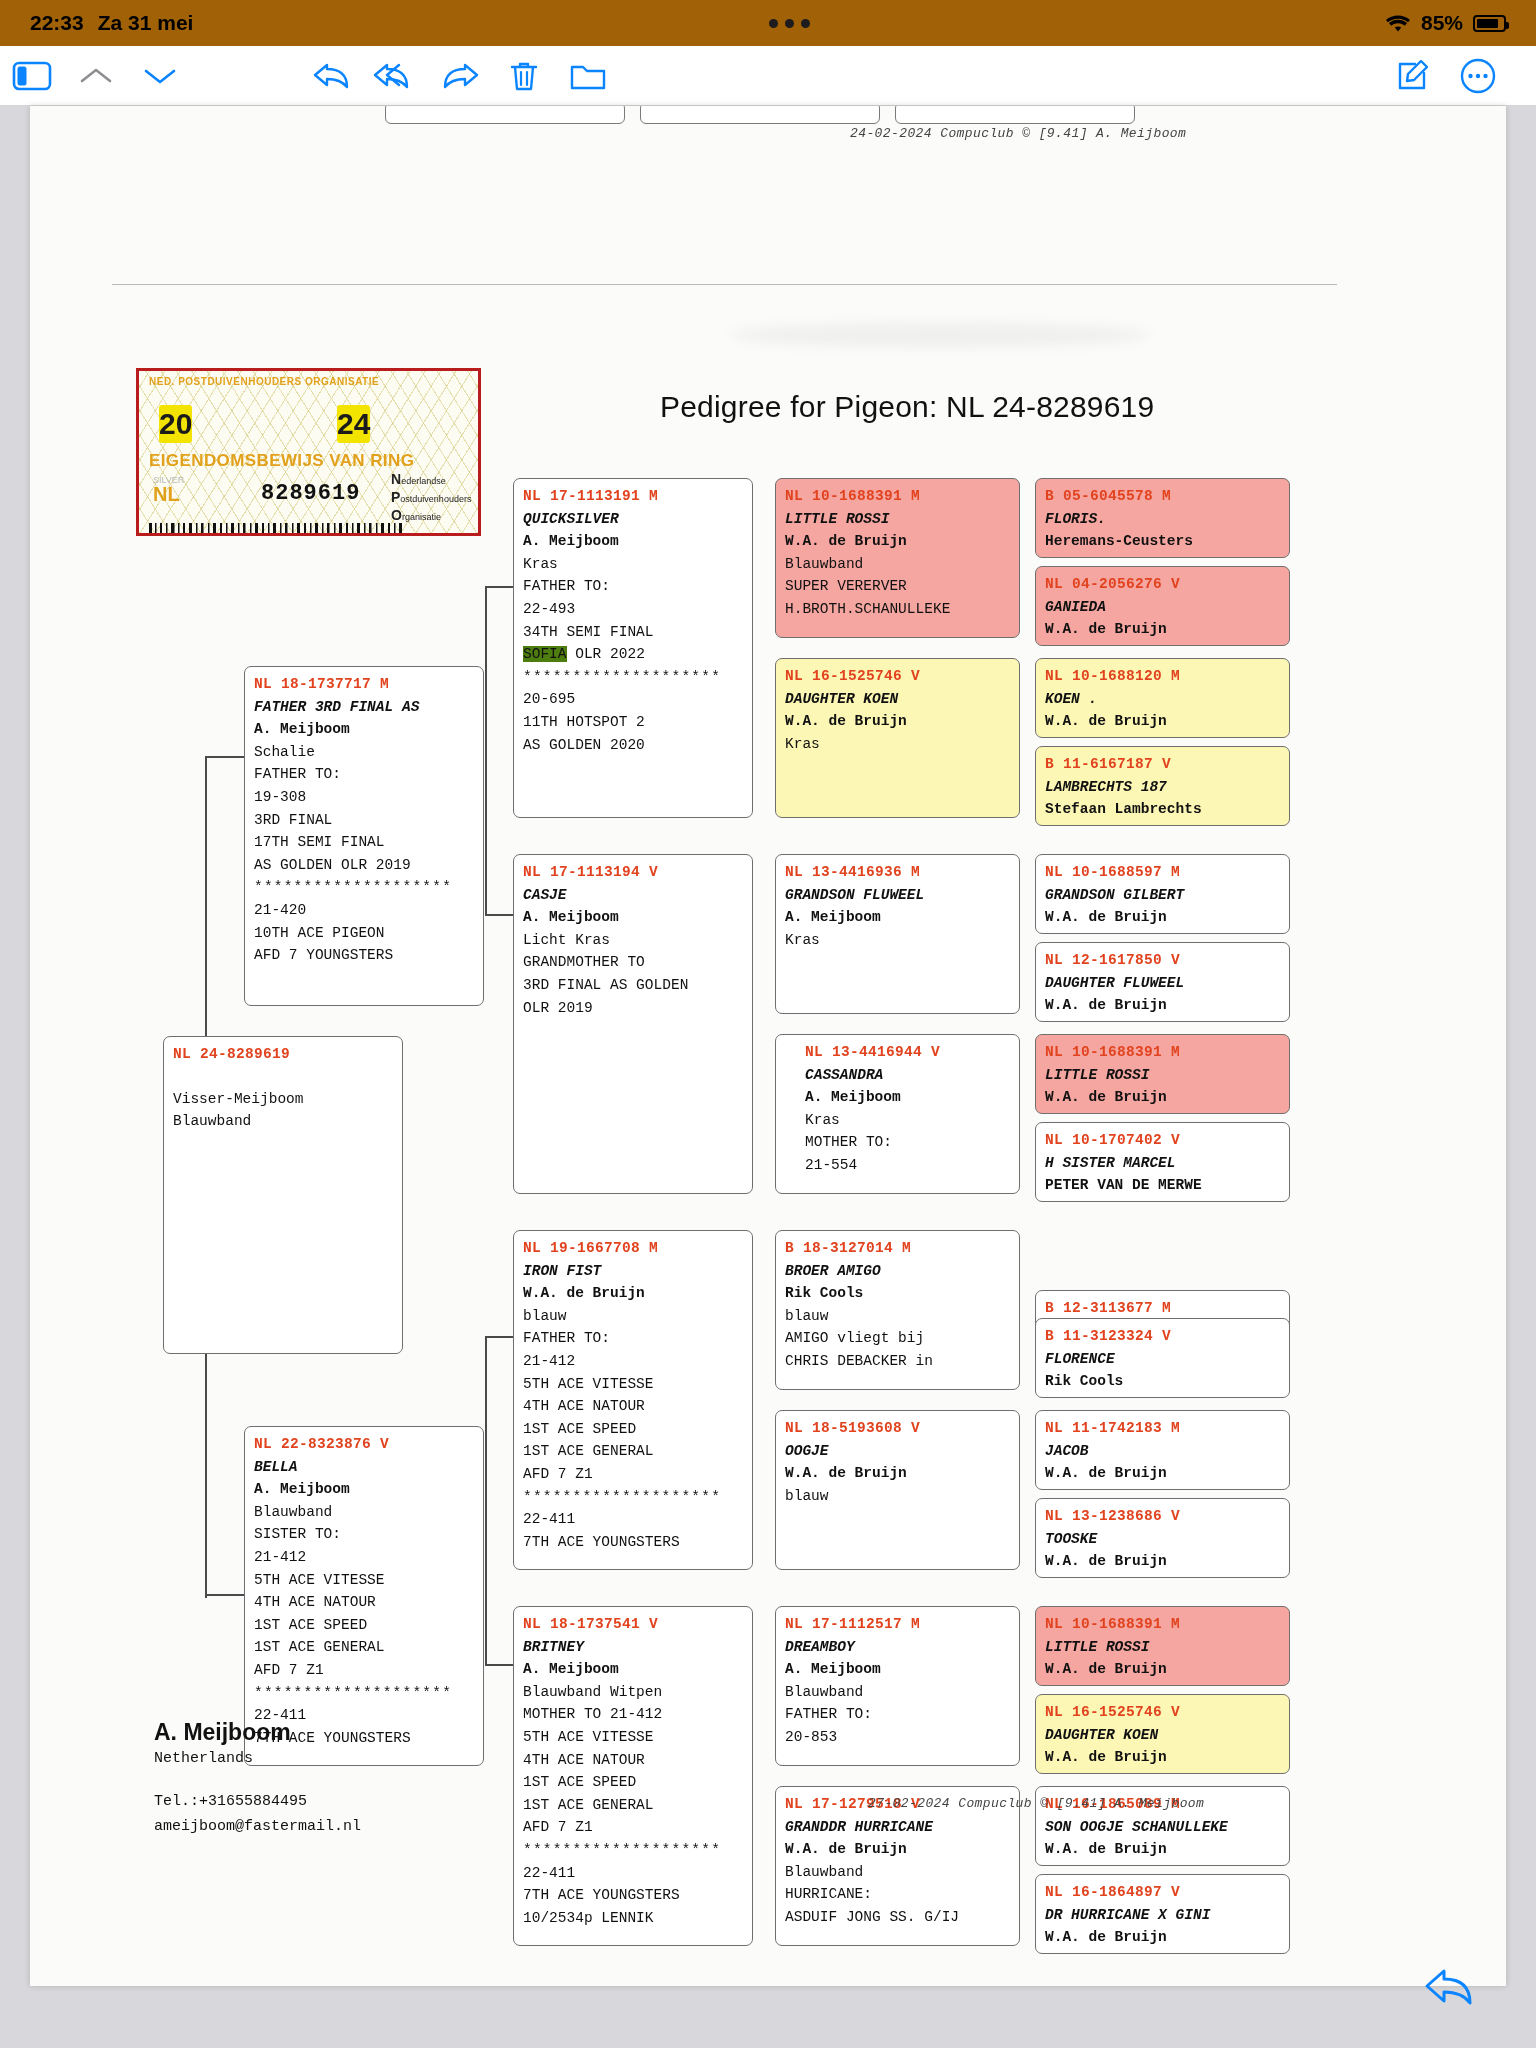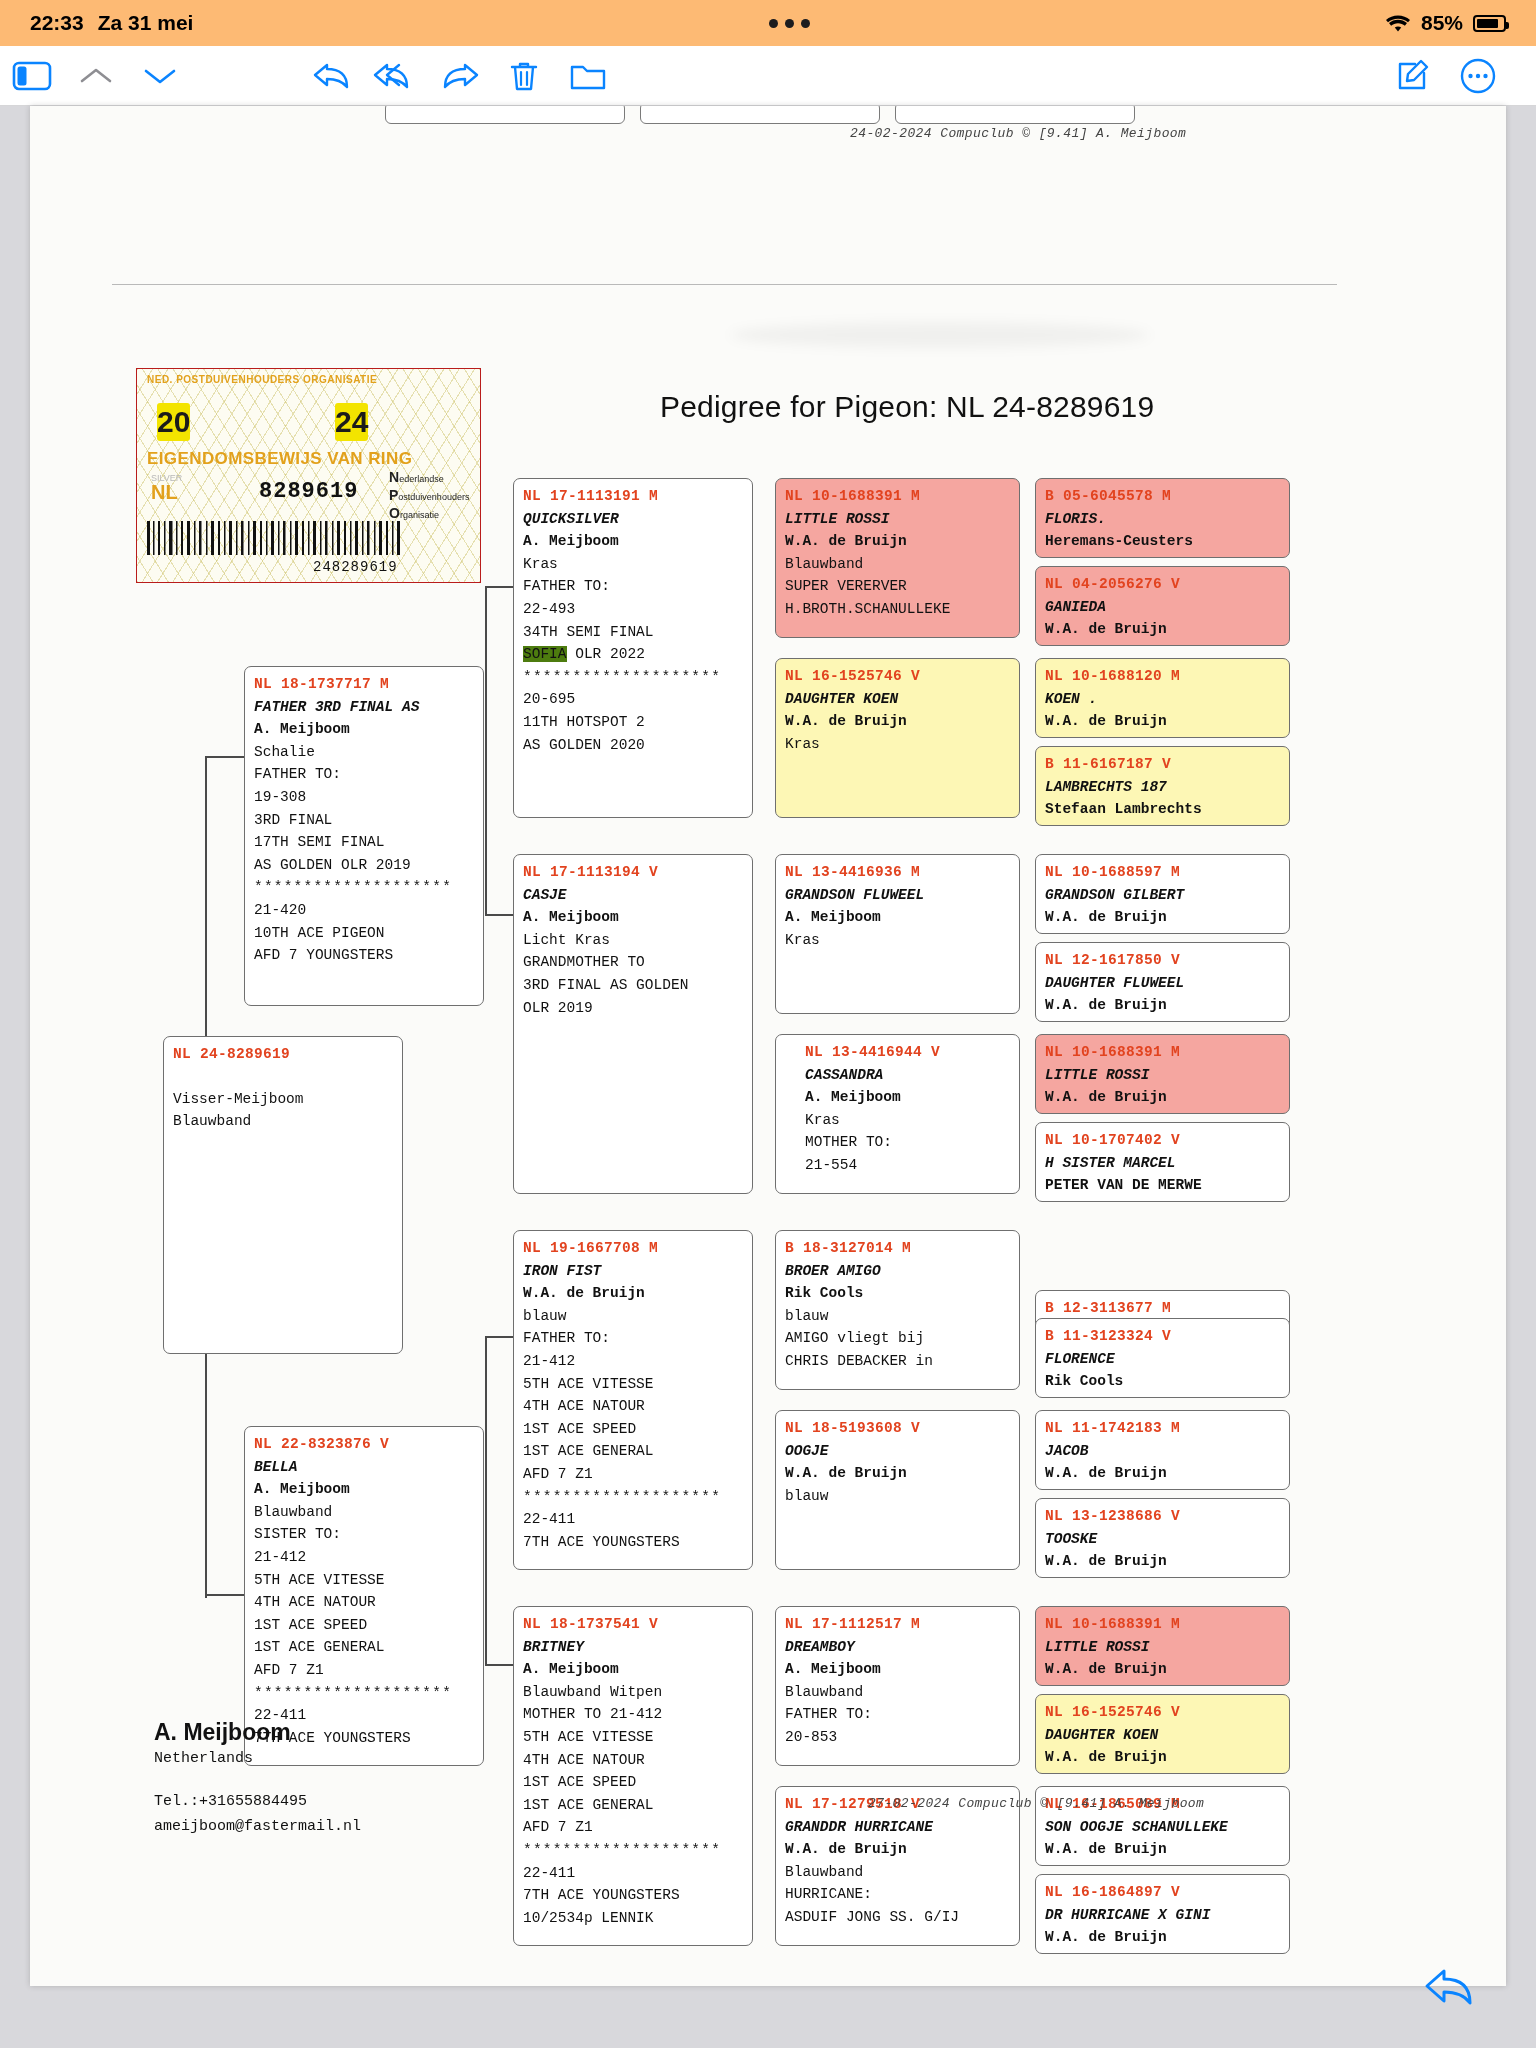"22:33" .statusbar { background: #fdba74 -> #a16207 }
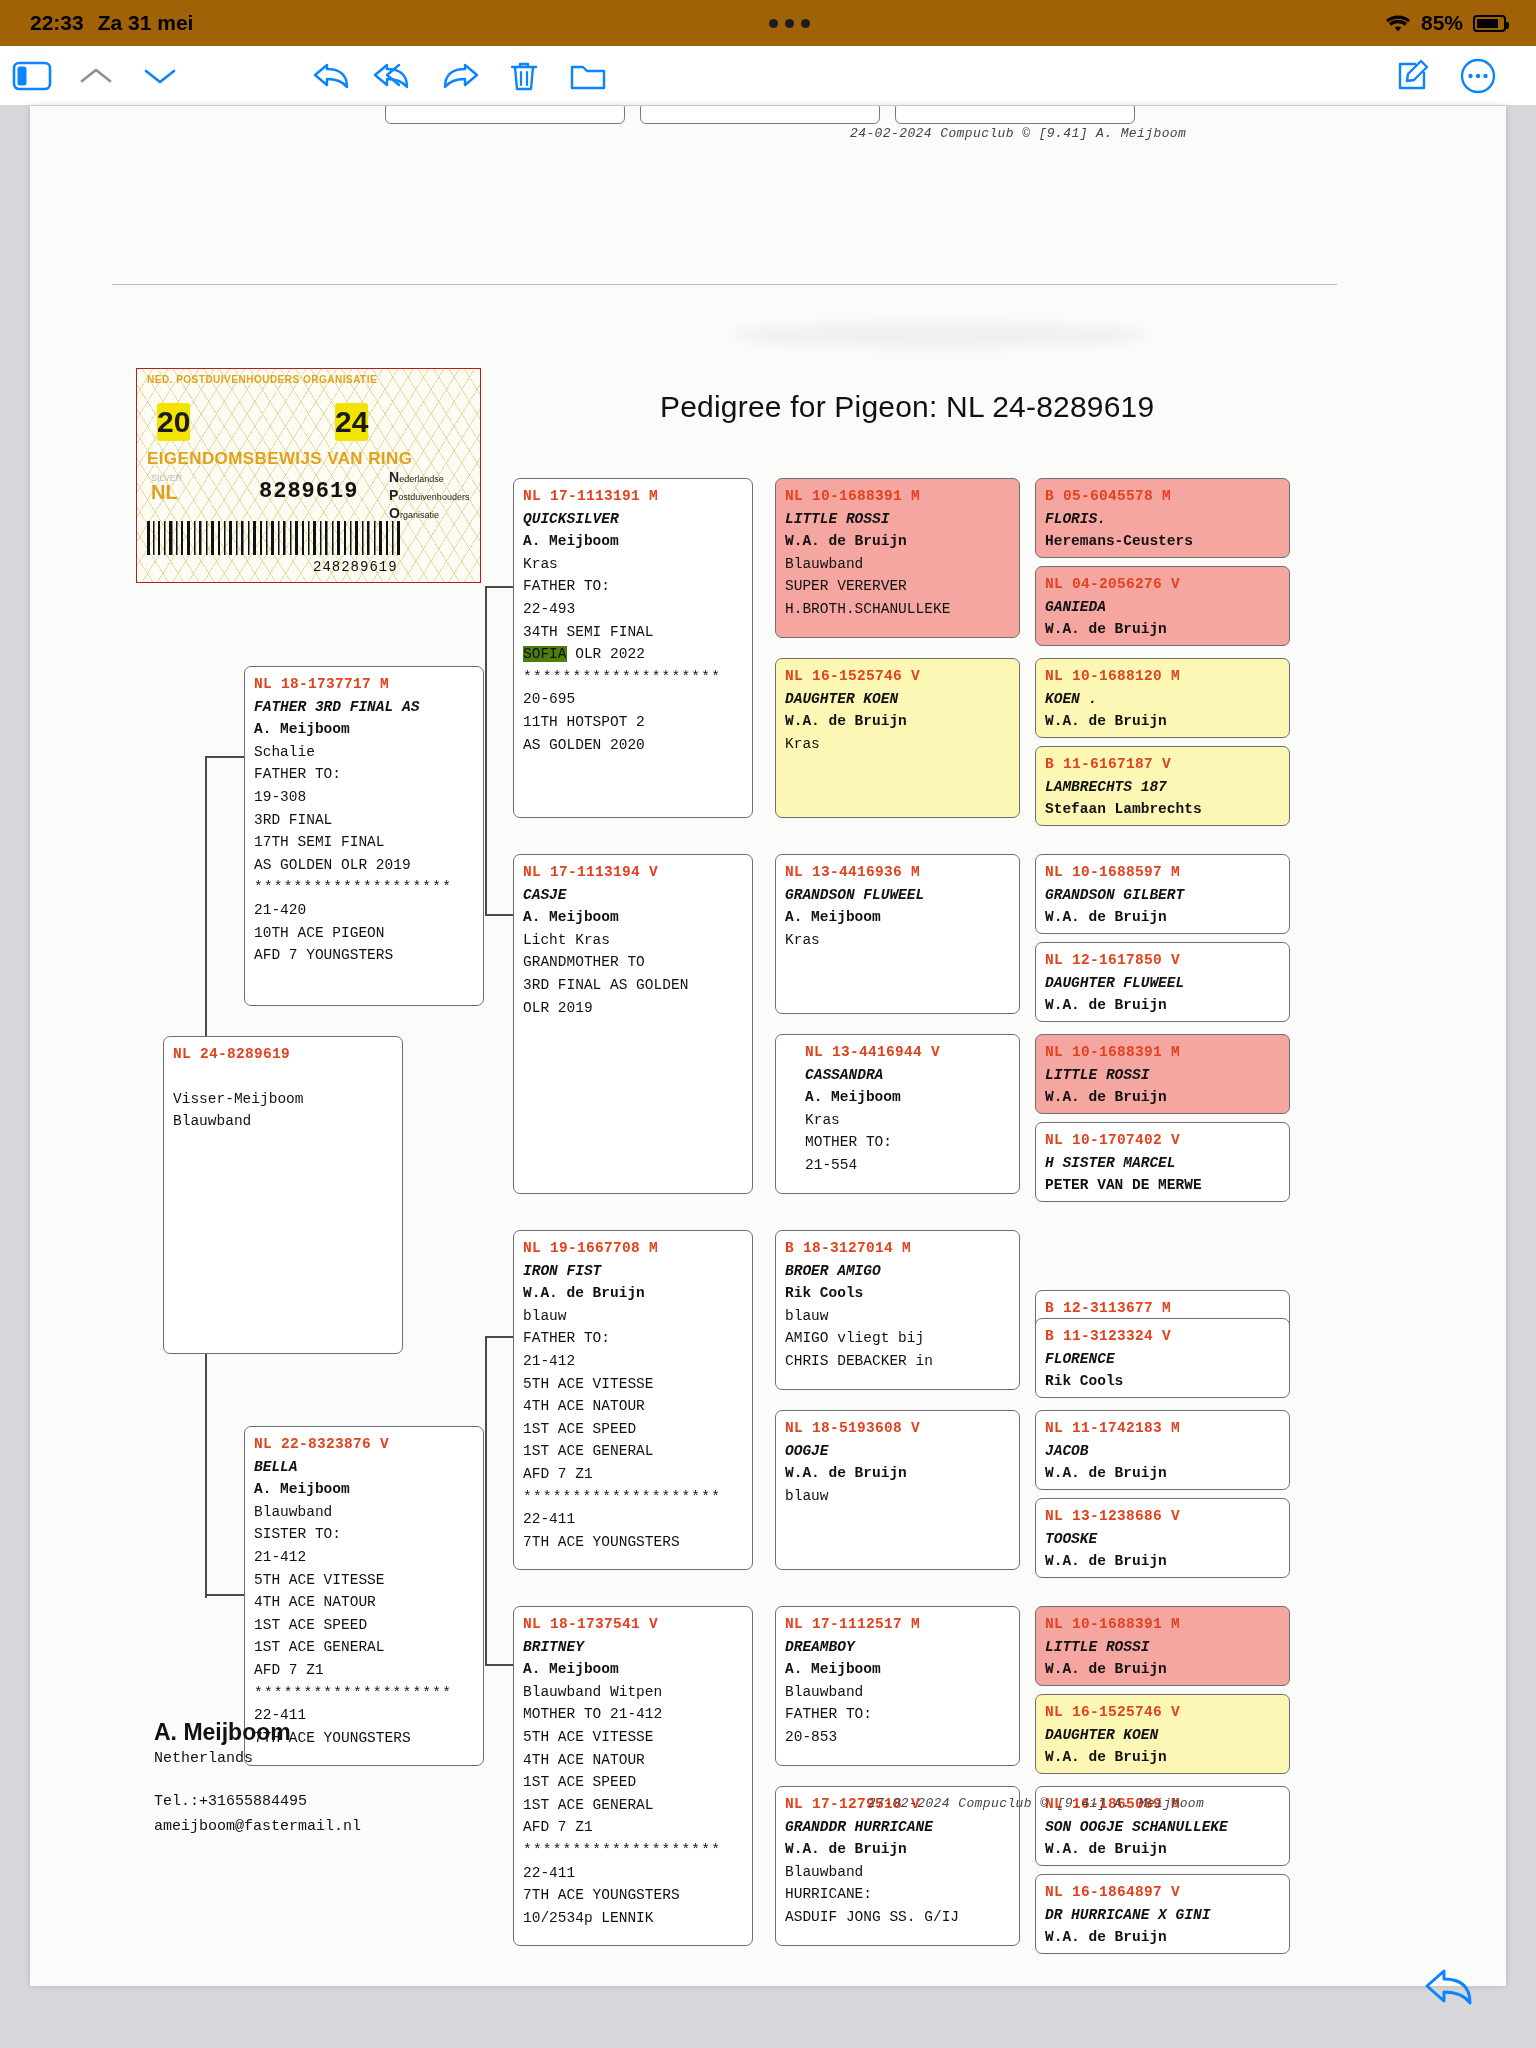"NED. POSTDUIVENHOUDERS ORGANISATIE" .ring { border: 1px solid #b91c1c -> 3px solid #b91c1c; height: 215px -> 168px }
